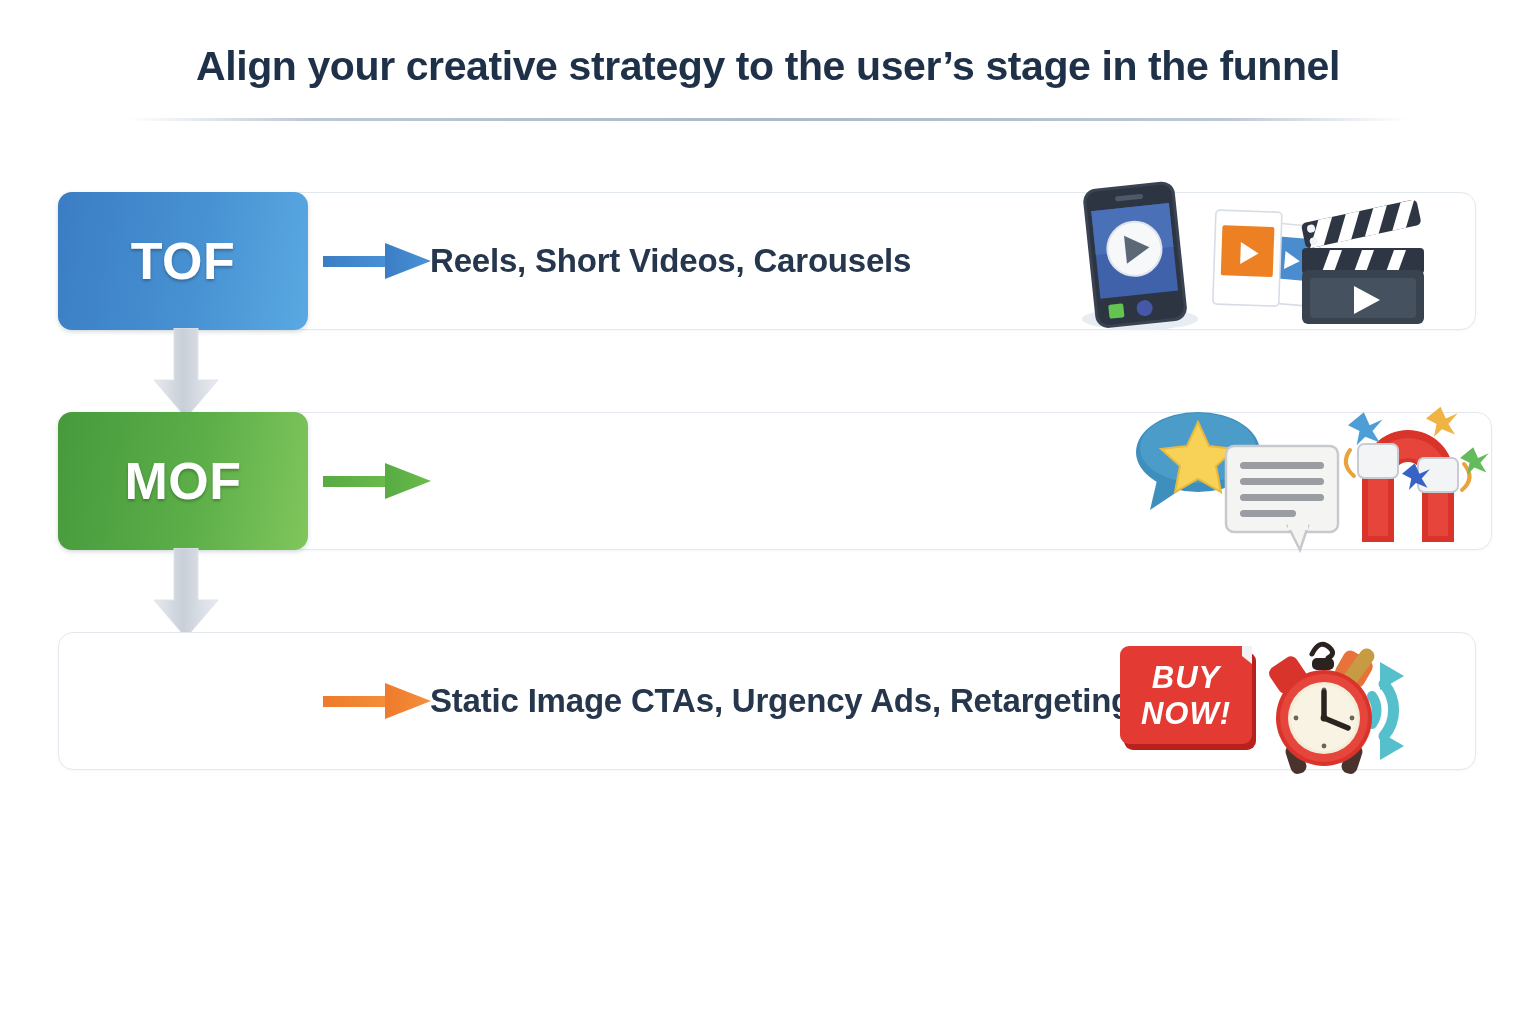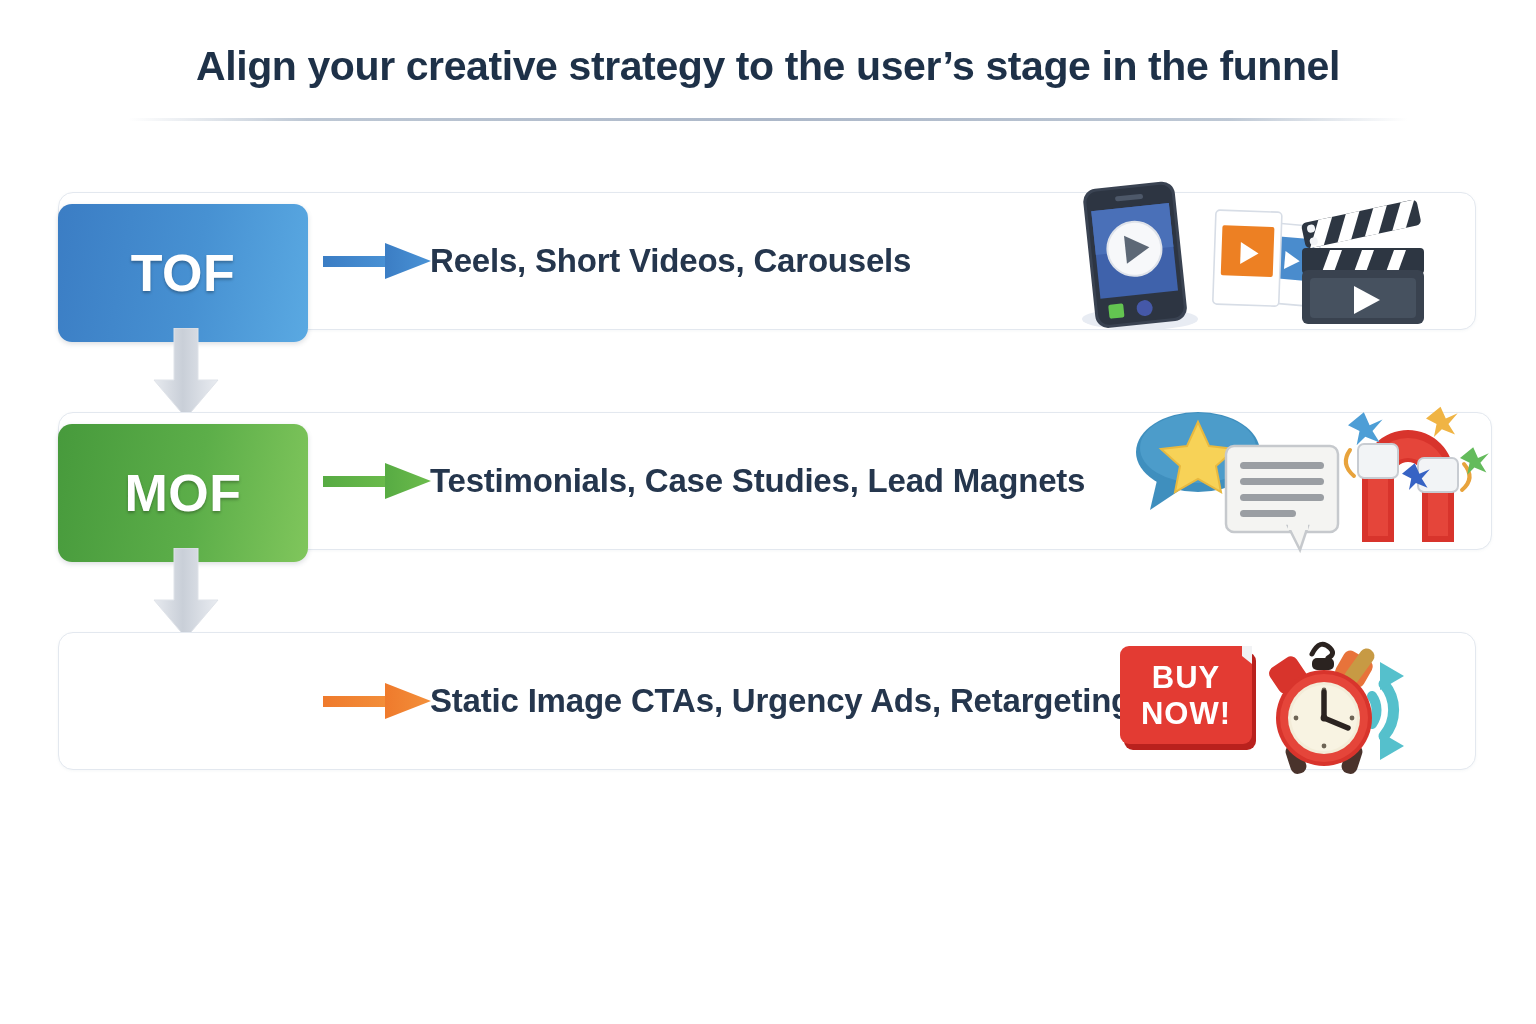"TOF" .badge { margin-top: 12px -> none }
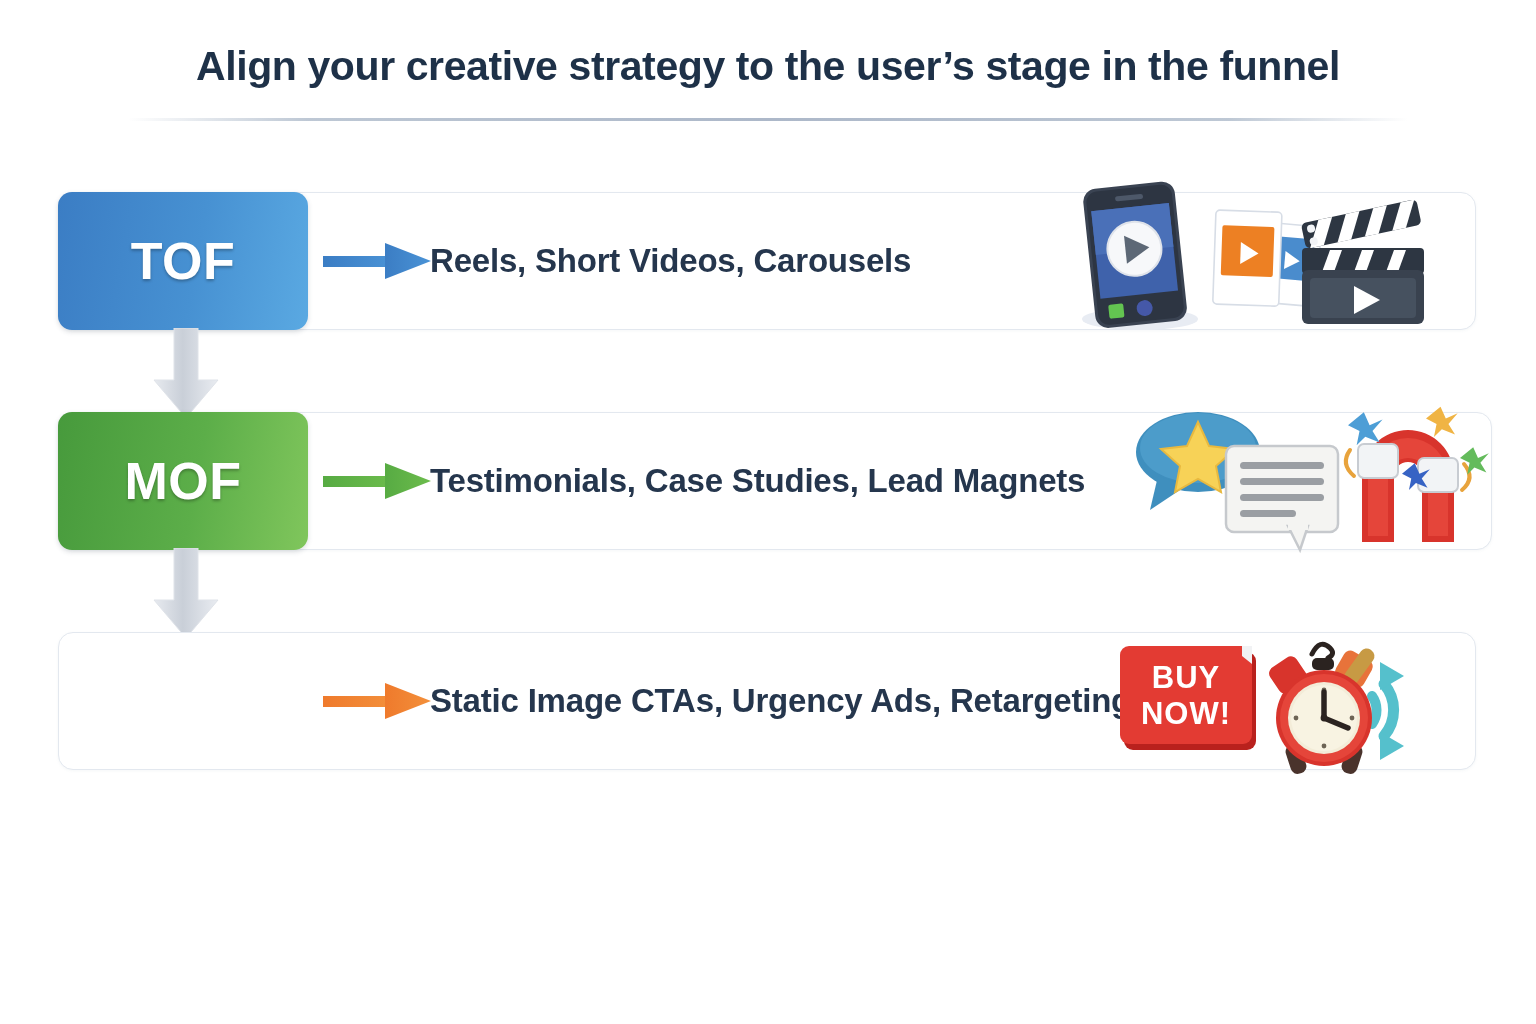"Testimonials, Case Studies, Lead Magnets" div.row-text { html: <div>Testimonials, Case Studies, Lead Magnets</div> -> none }
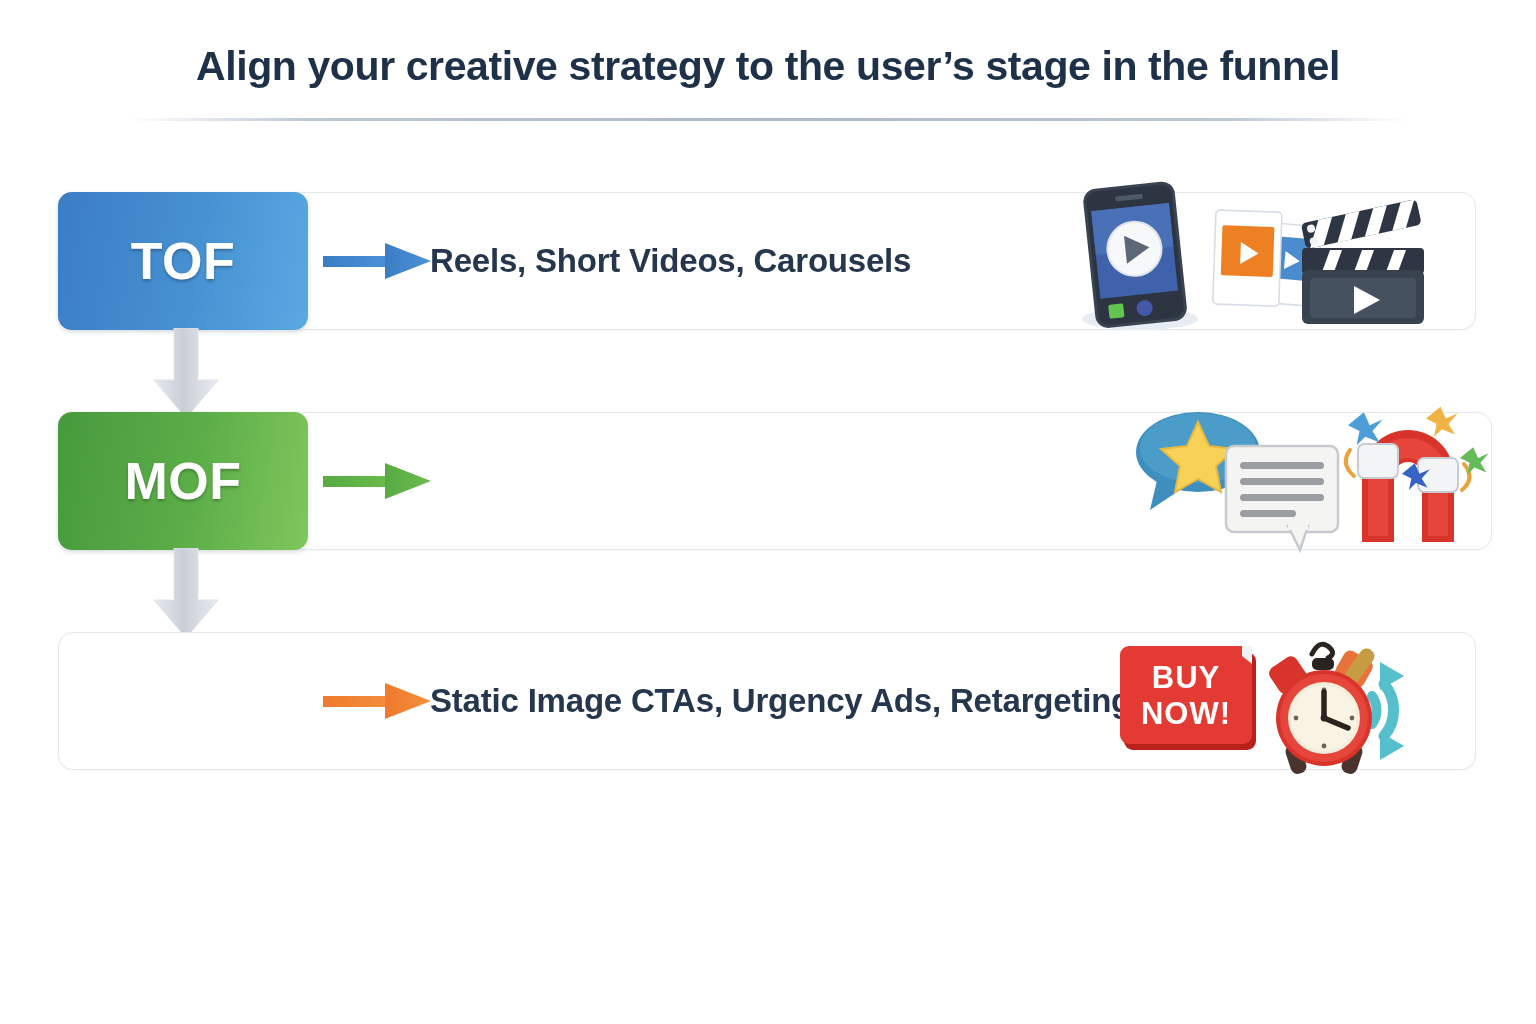"BUY" .icons { font-style: none -> italic }
